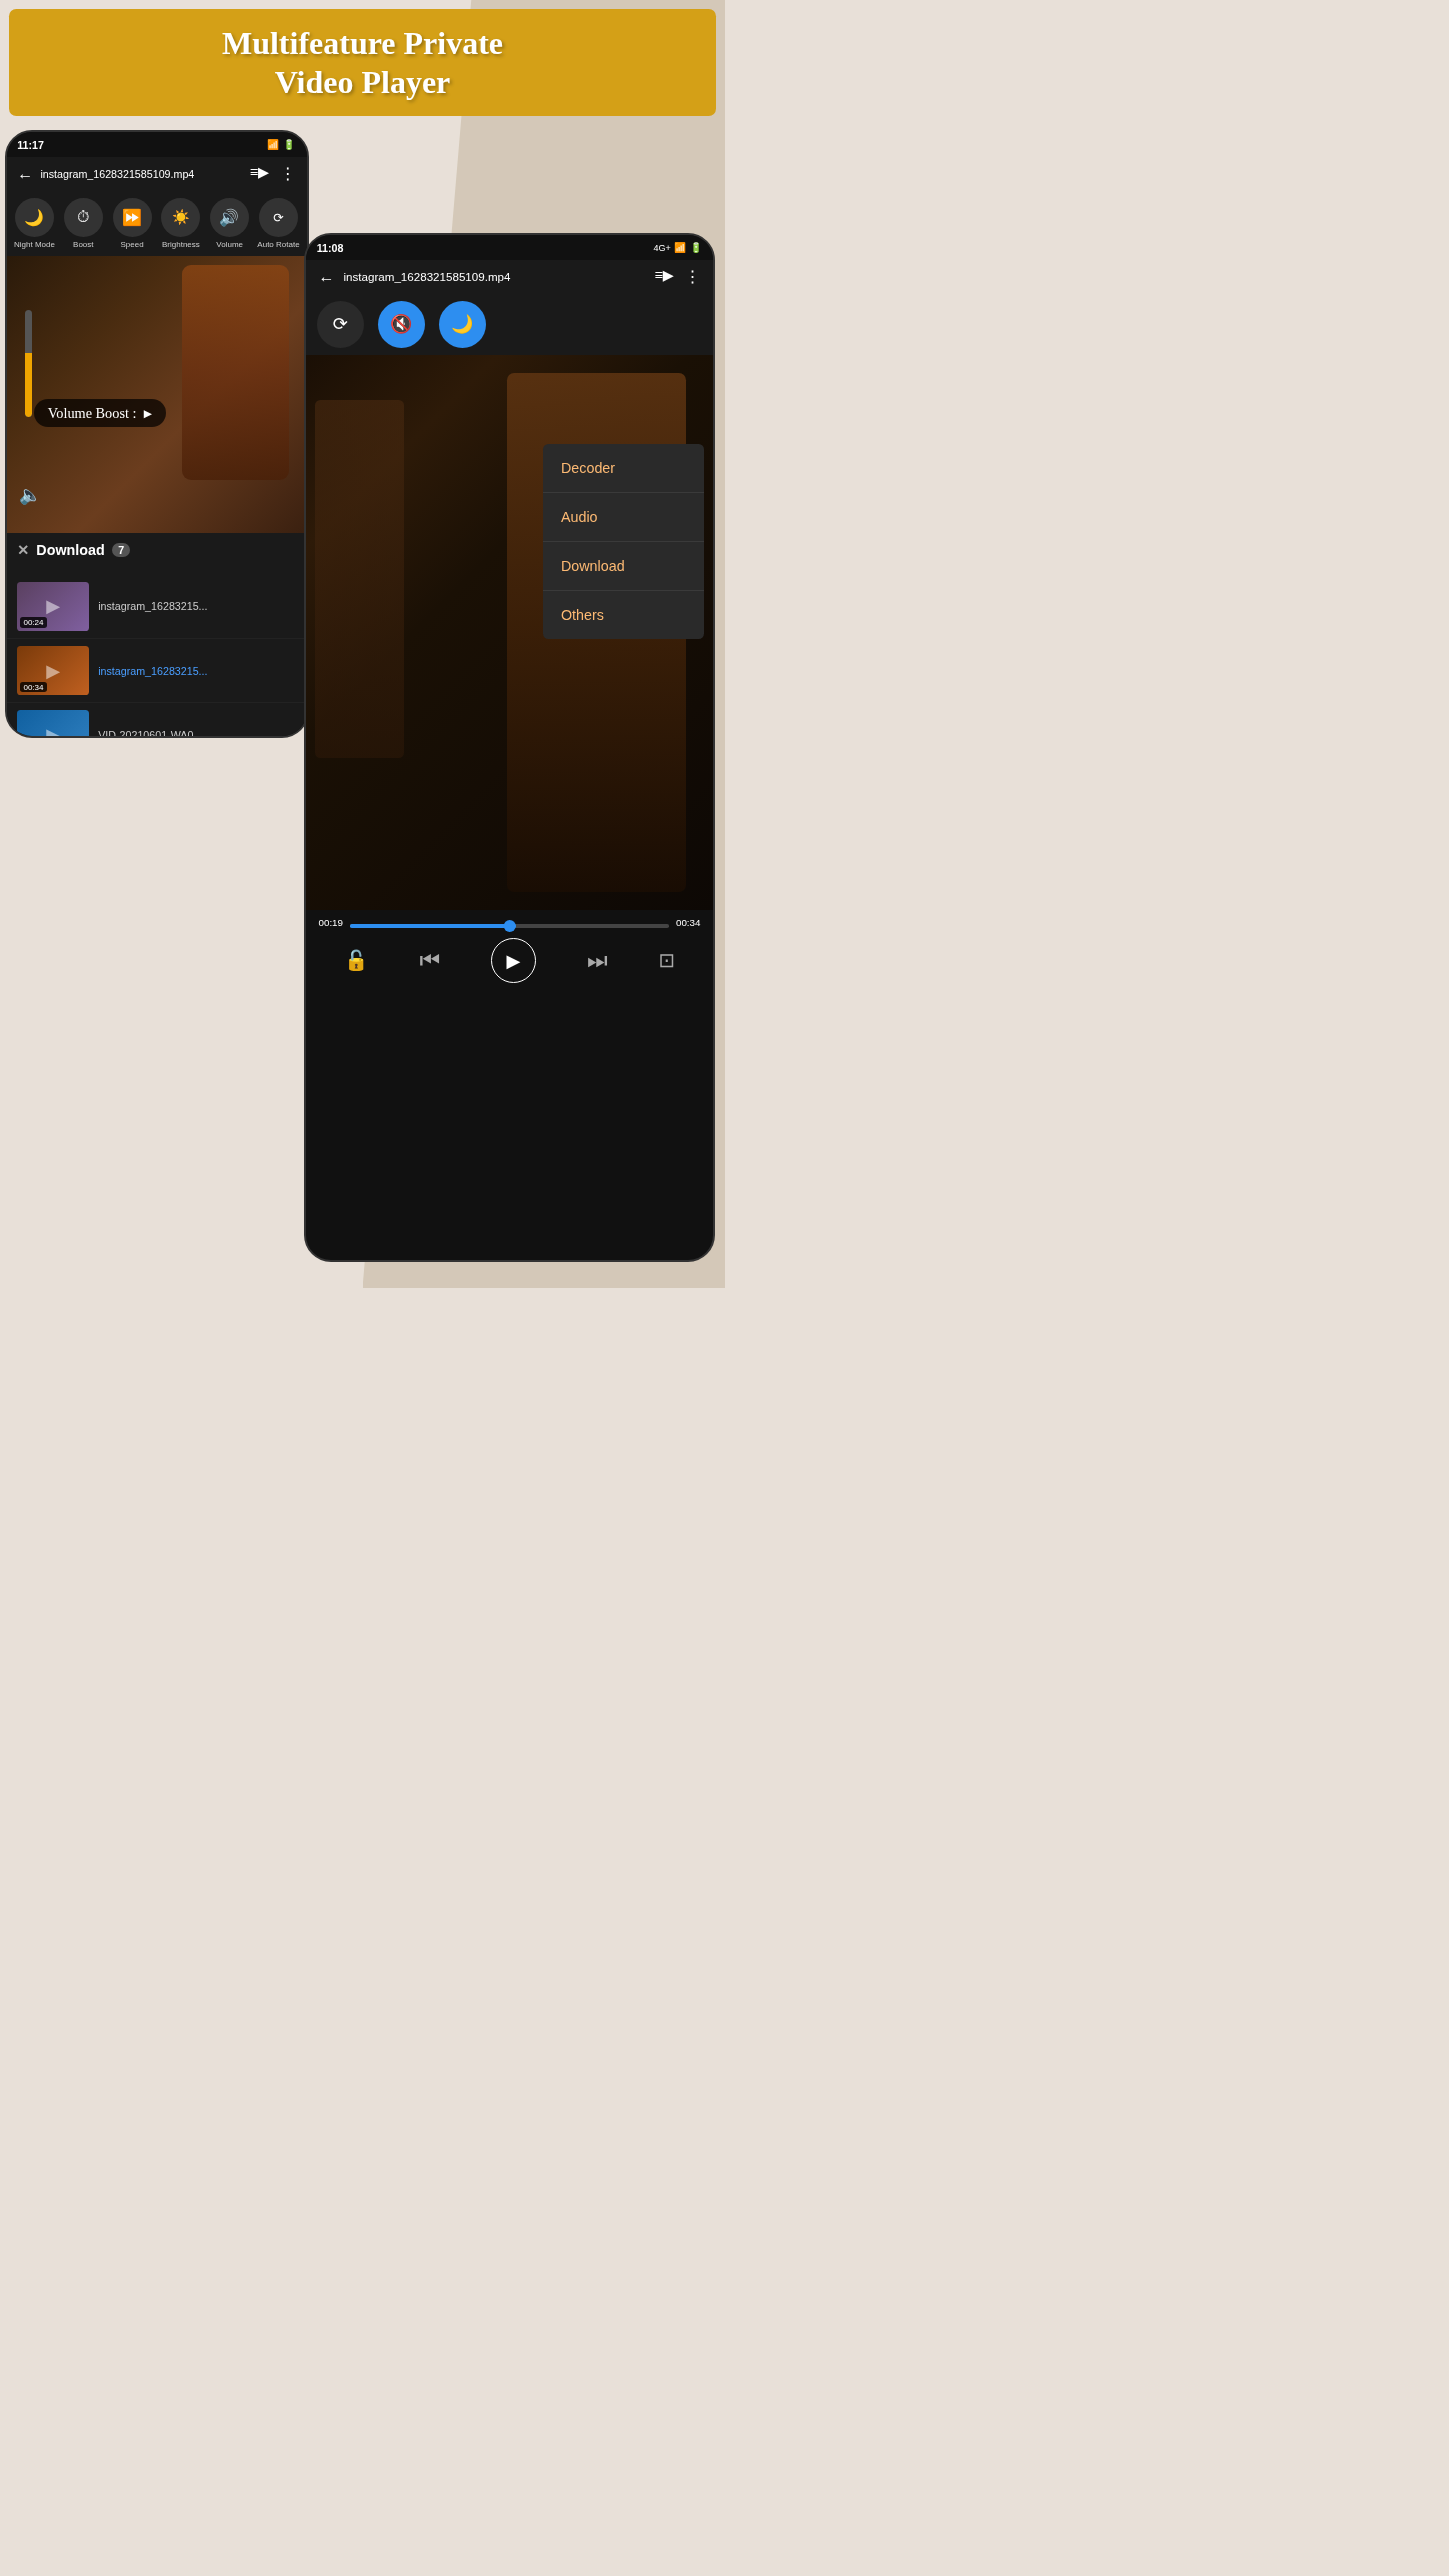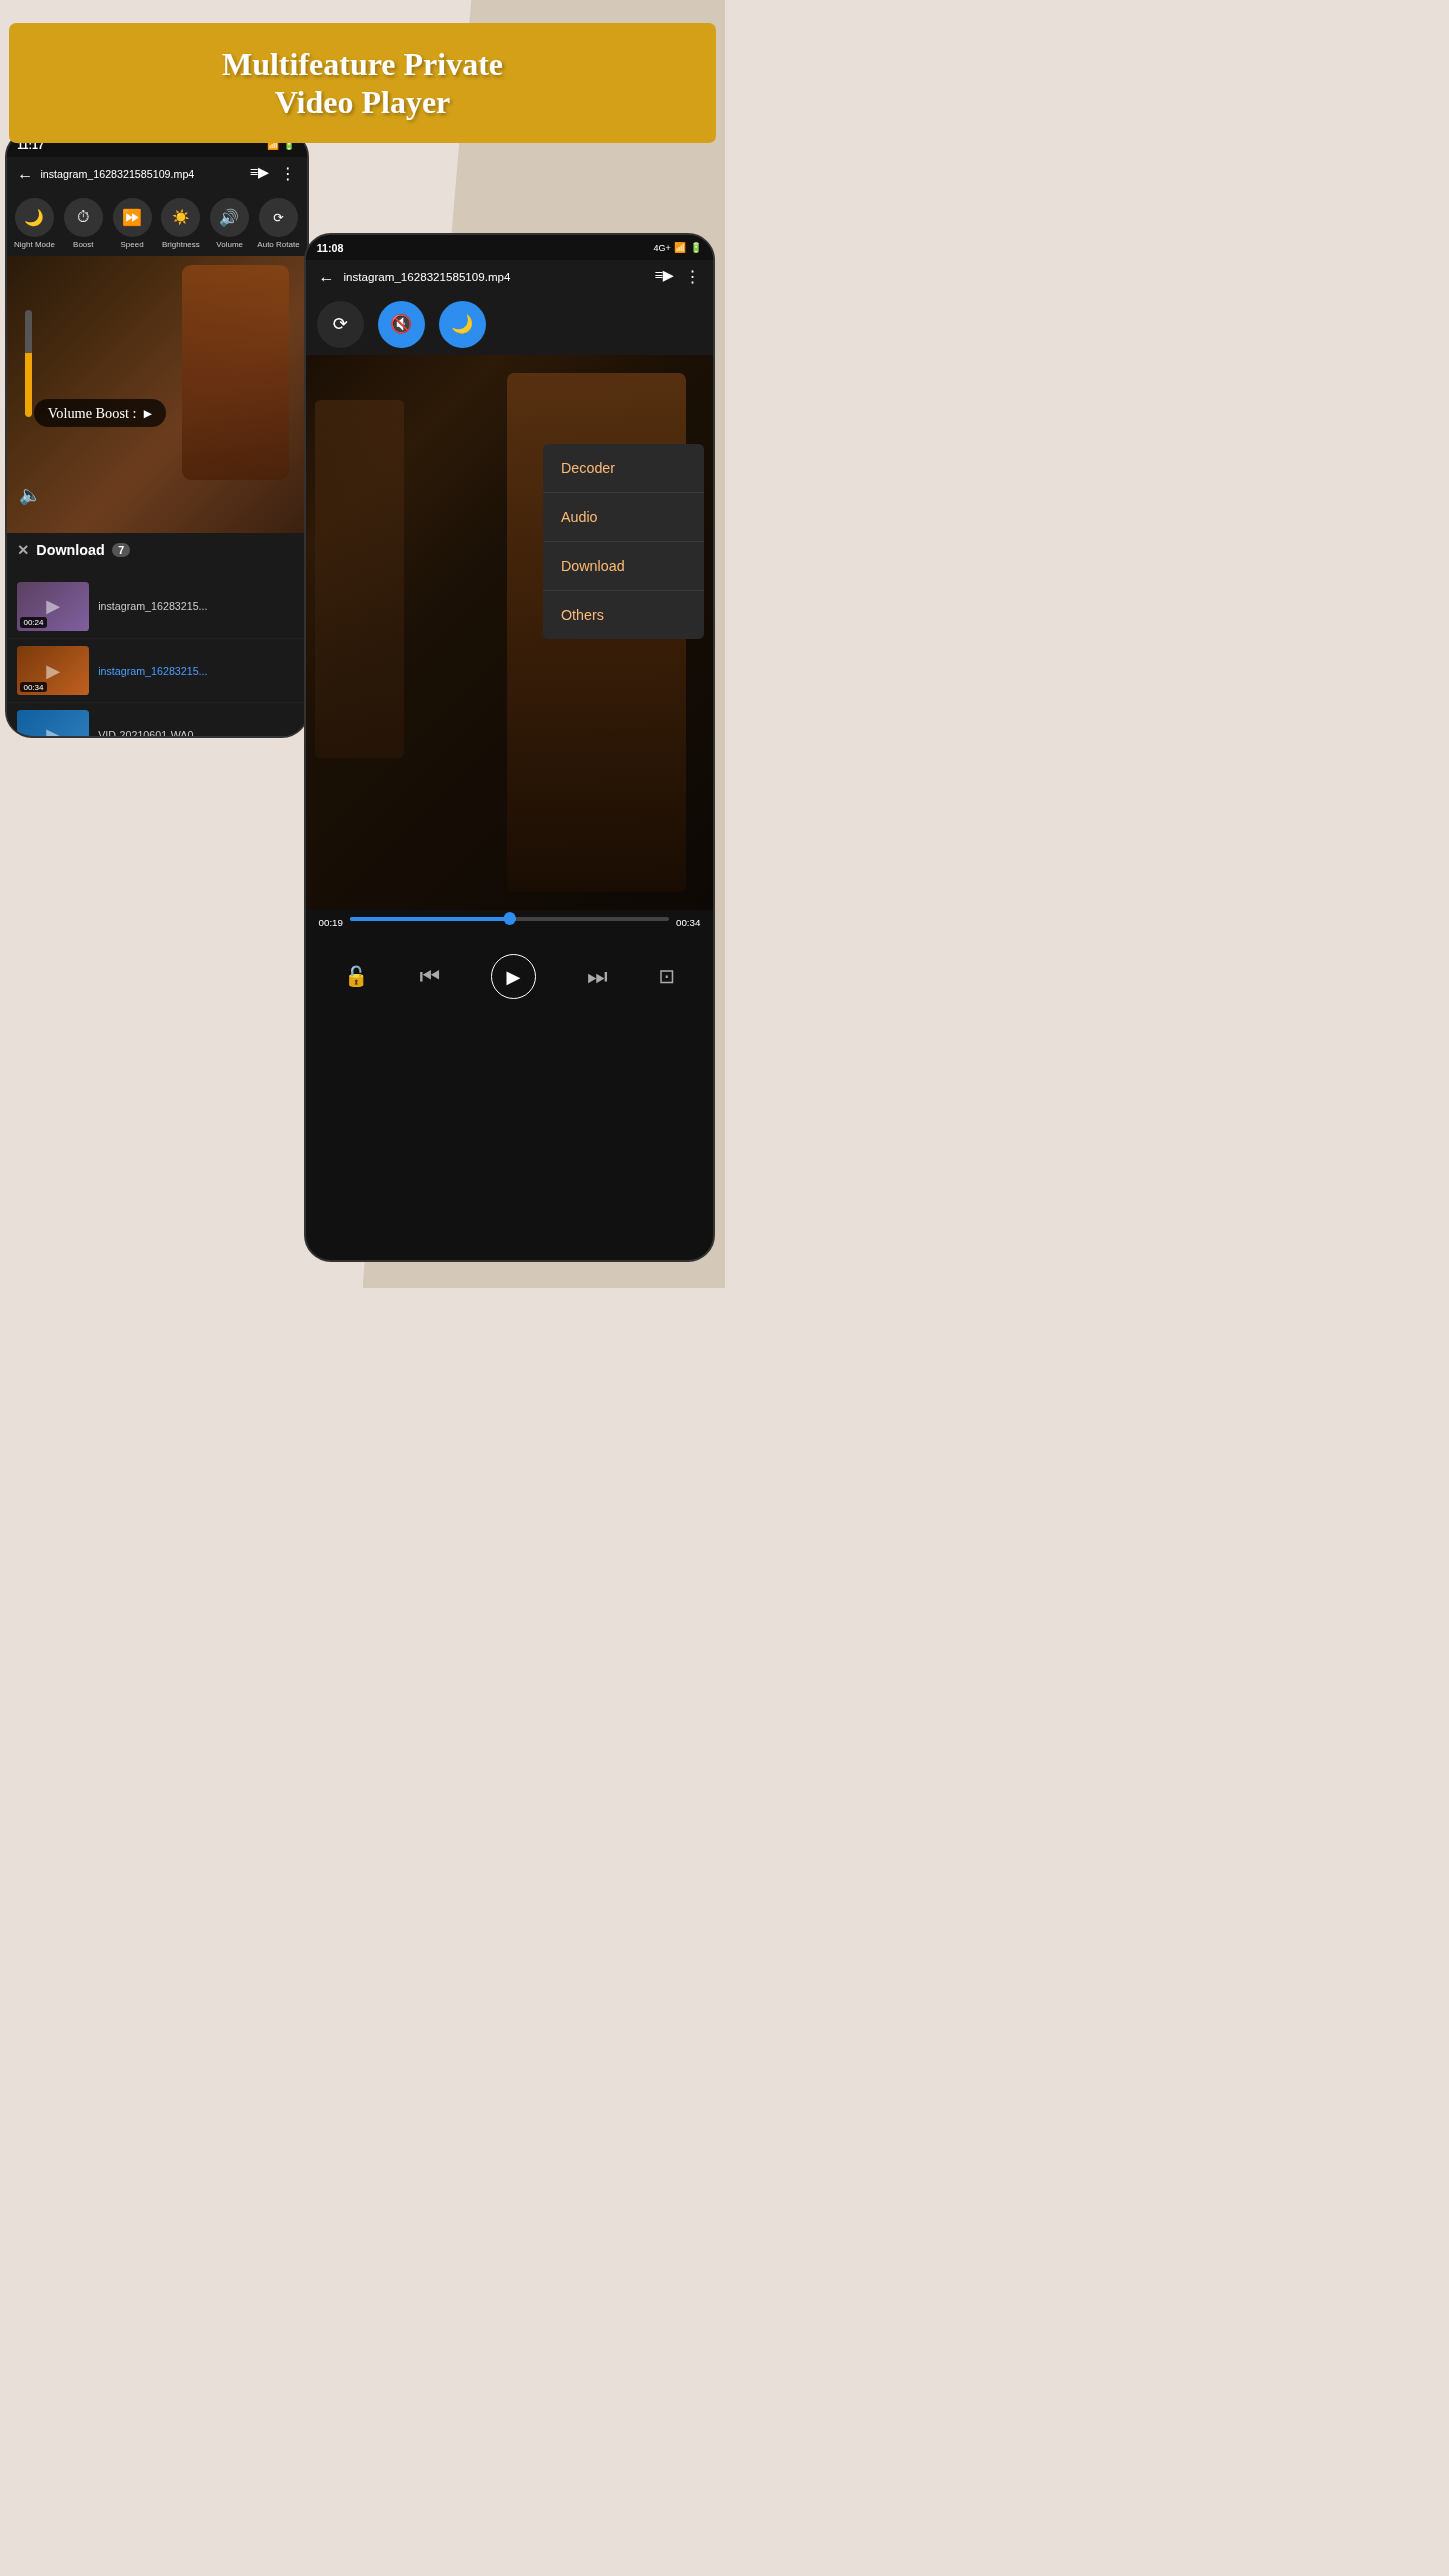"Multifeature Private" .banner { height: 120px -> 107px; top: 23px -> 9px }
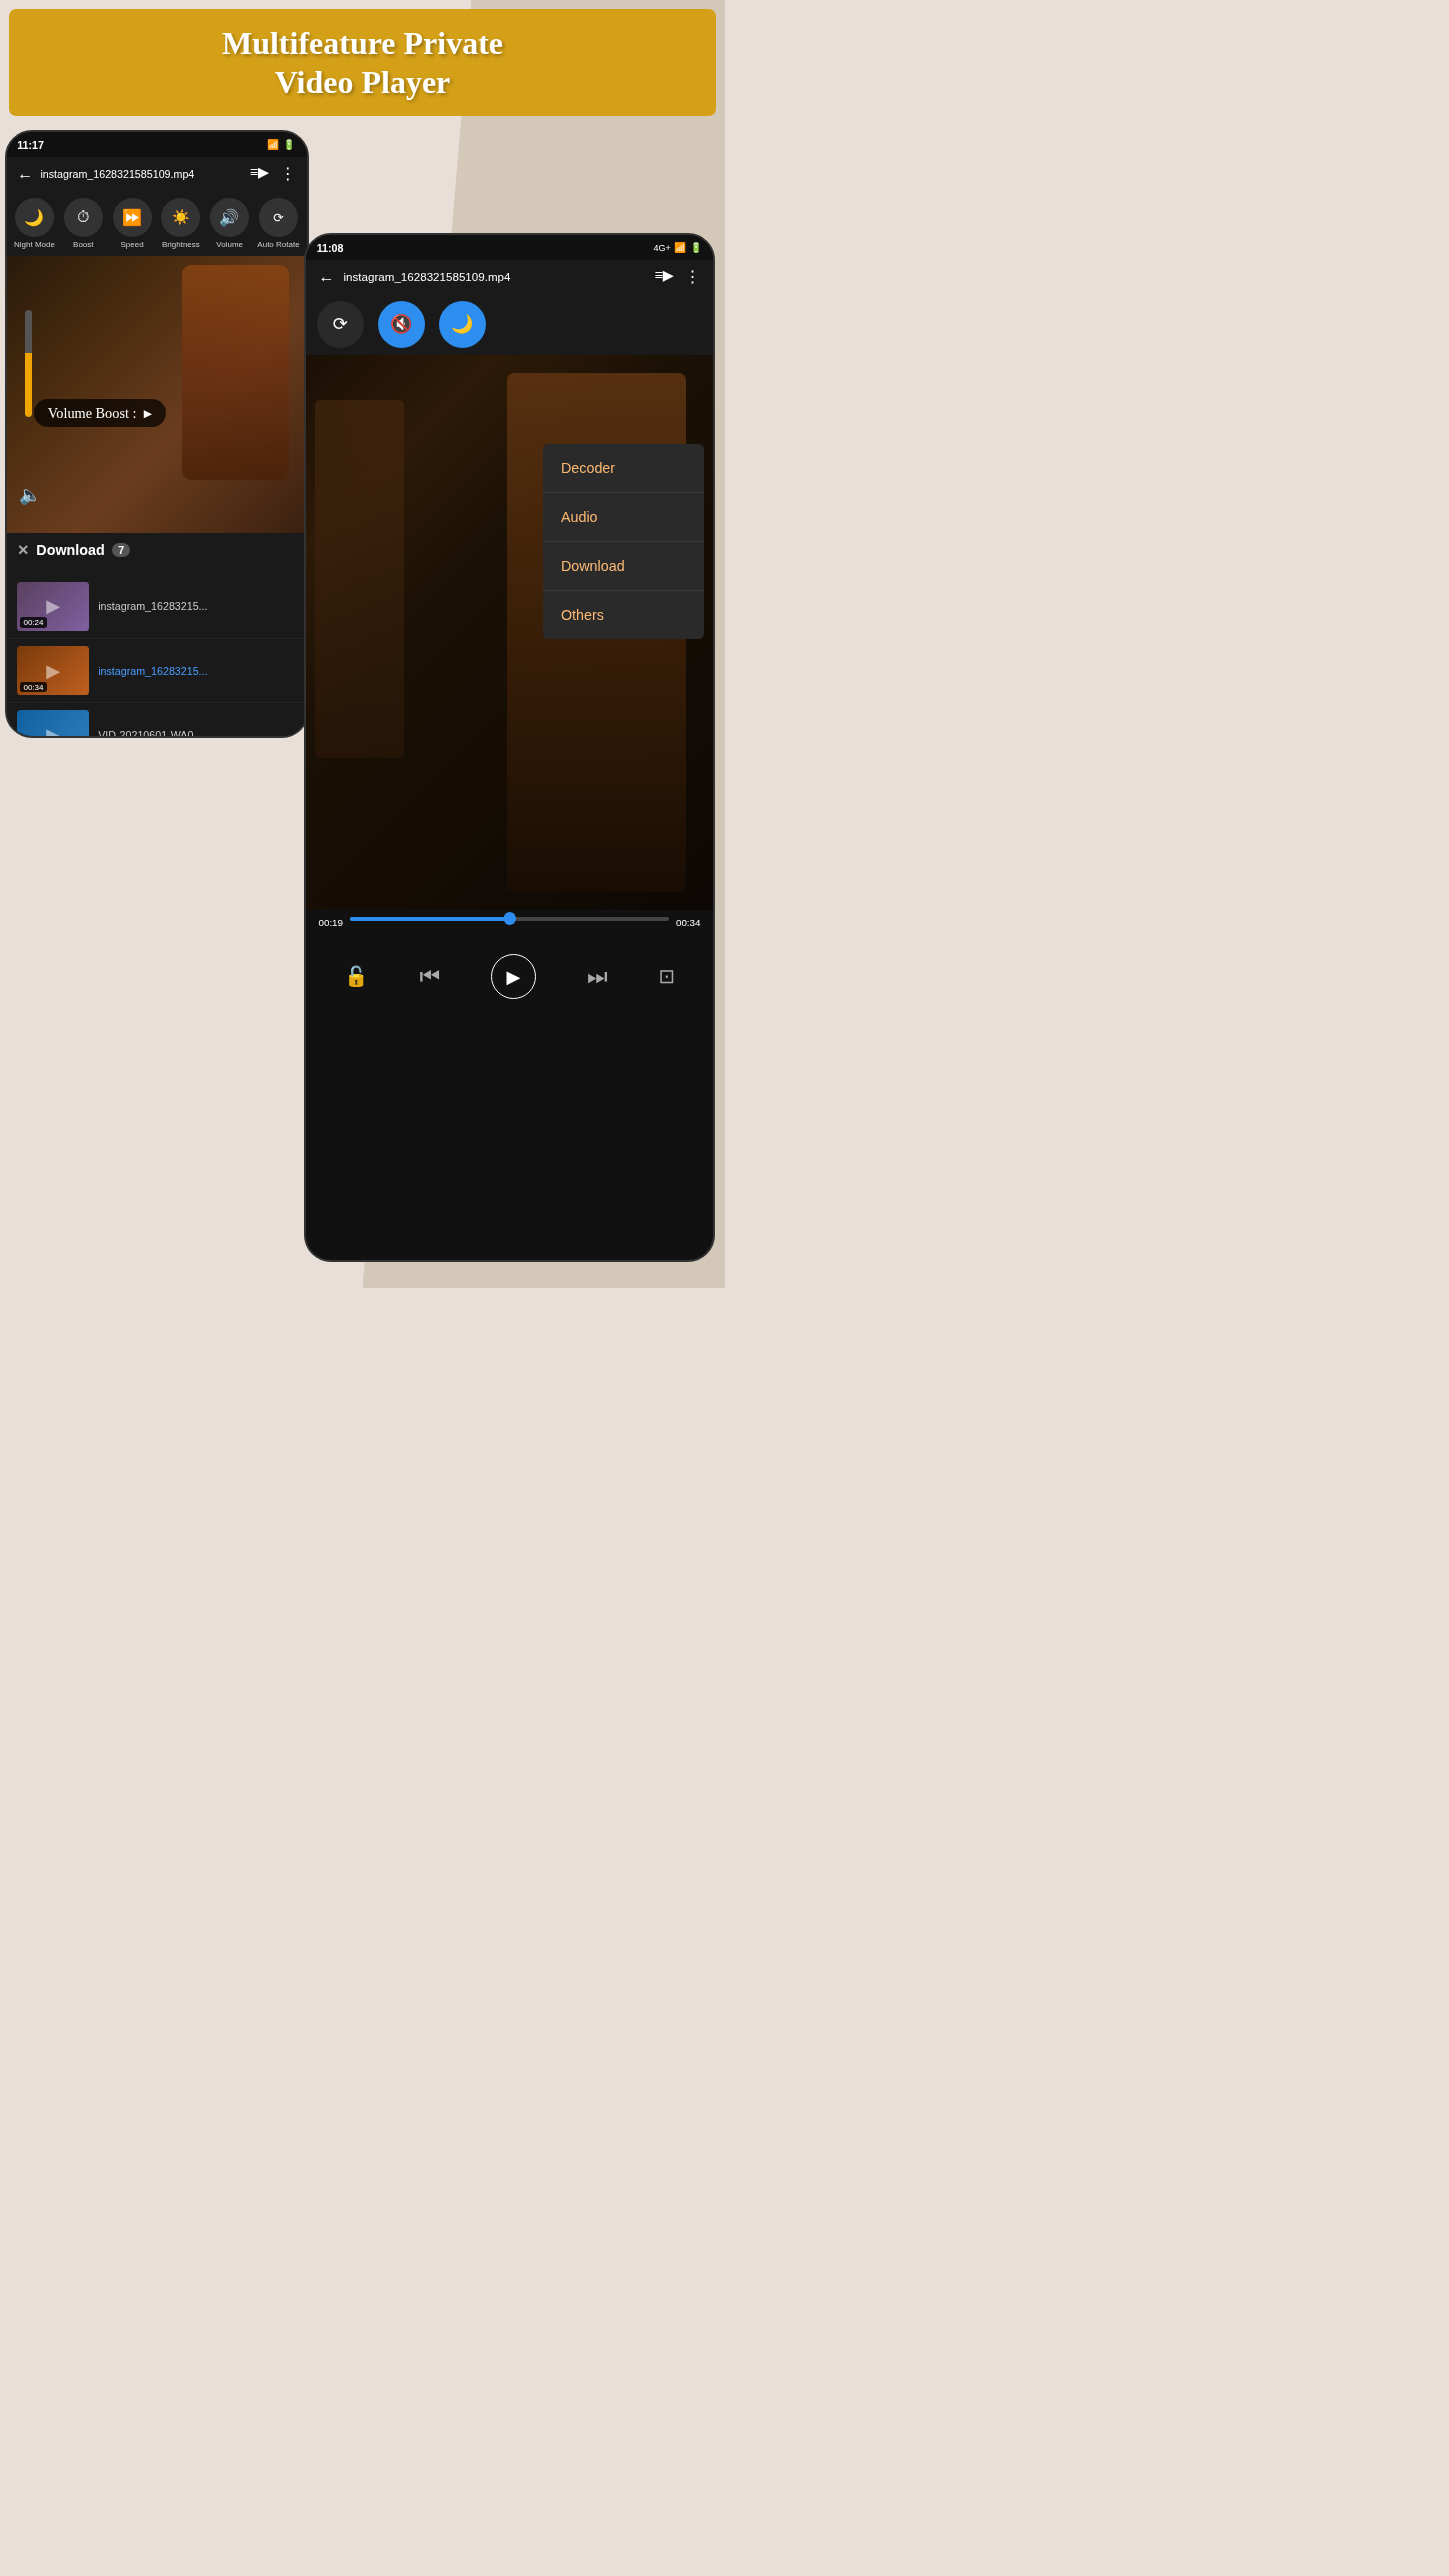"00:19" .time-row { align-items: flex-start -> flex-end; margin-bottom: 21px -> 5px }
